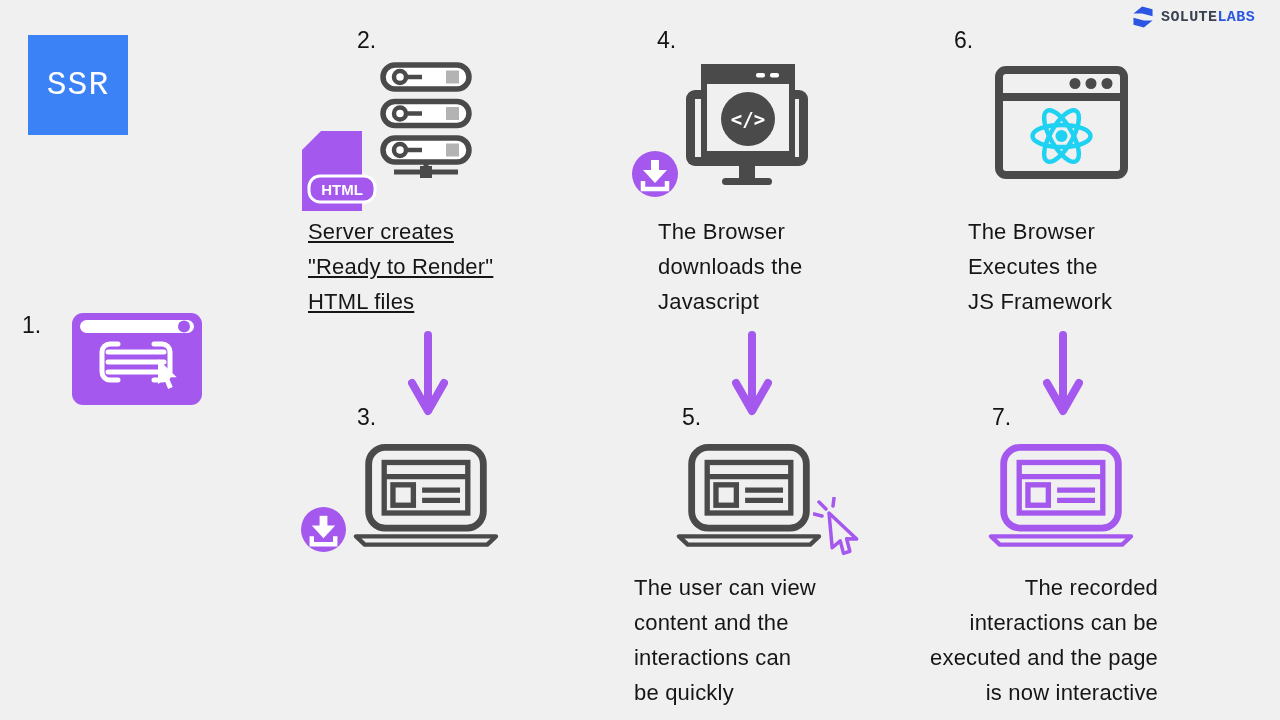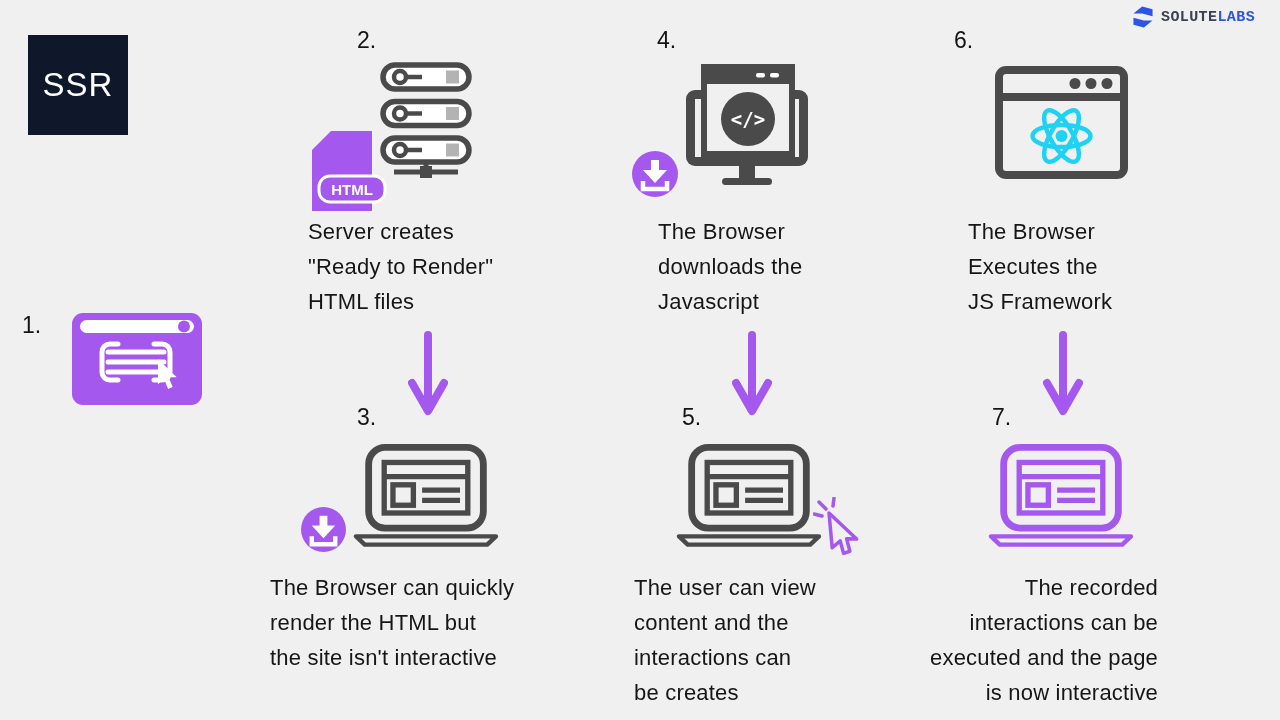"SSR" .ssr-badge { background: #0f172a -> #3b82f6; font-family: none -> Liberation Mono, monospace }
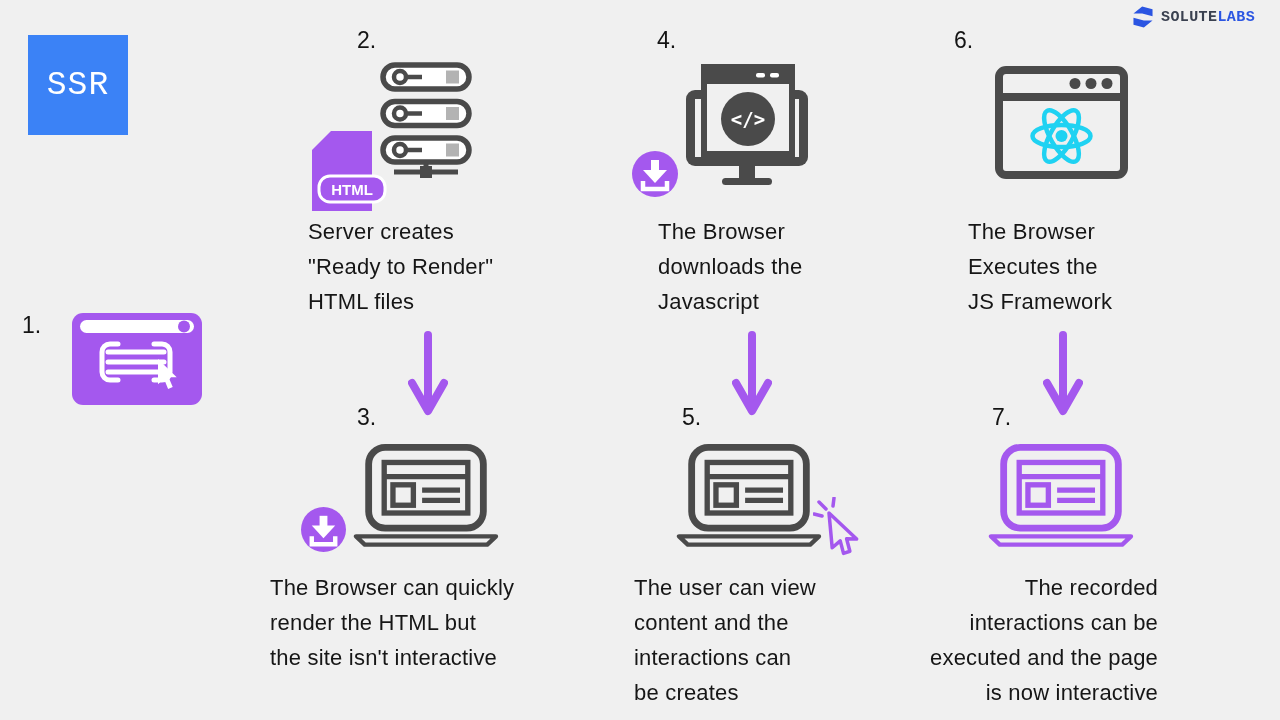"HTML" div.abs { left: 311px -> 301px }
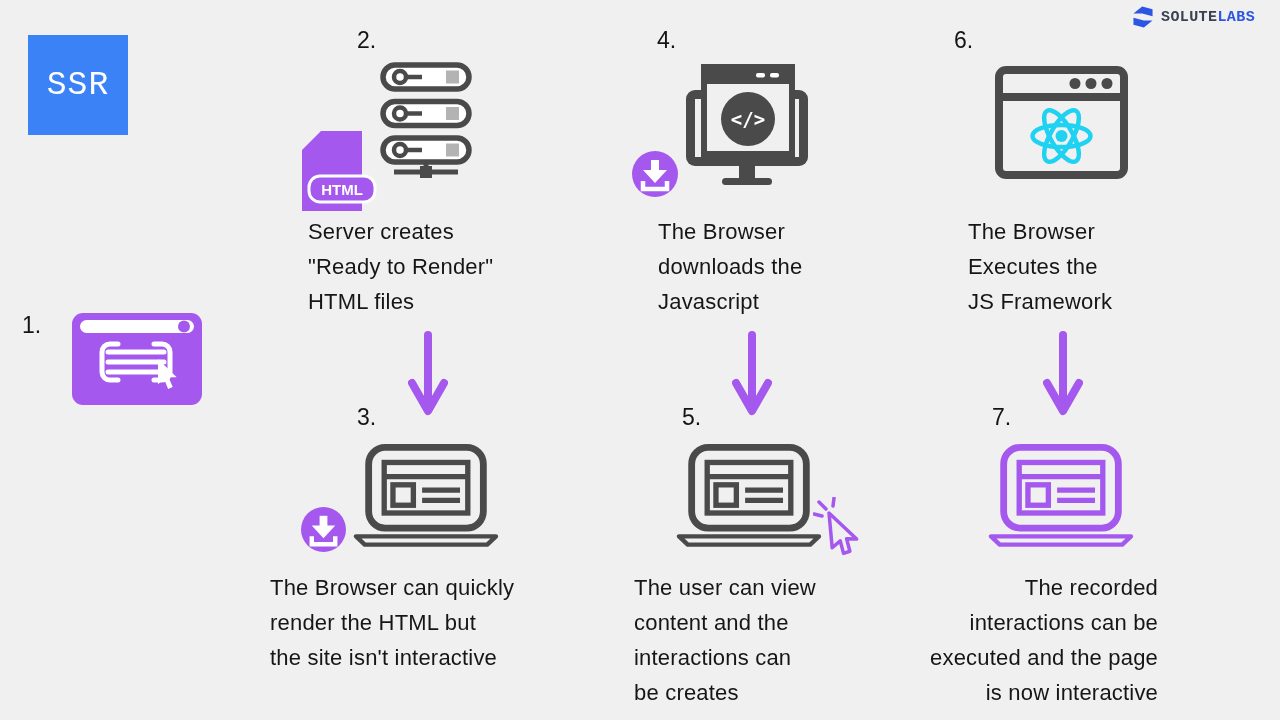"Server creates" div.abs { text-decoration: none -> underline }
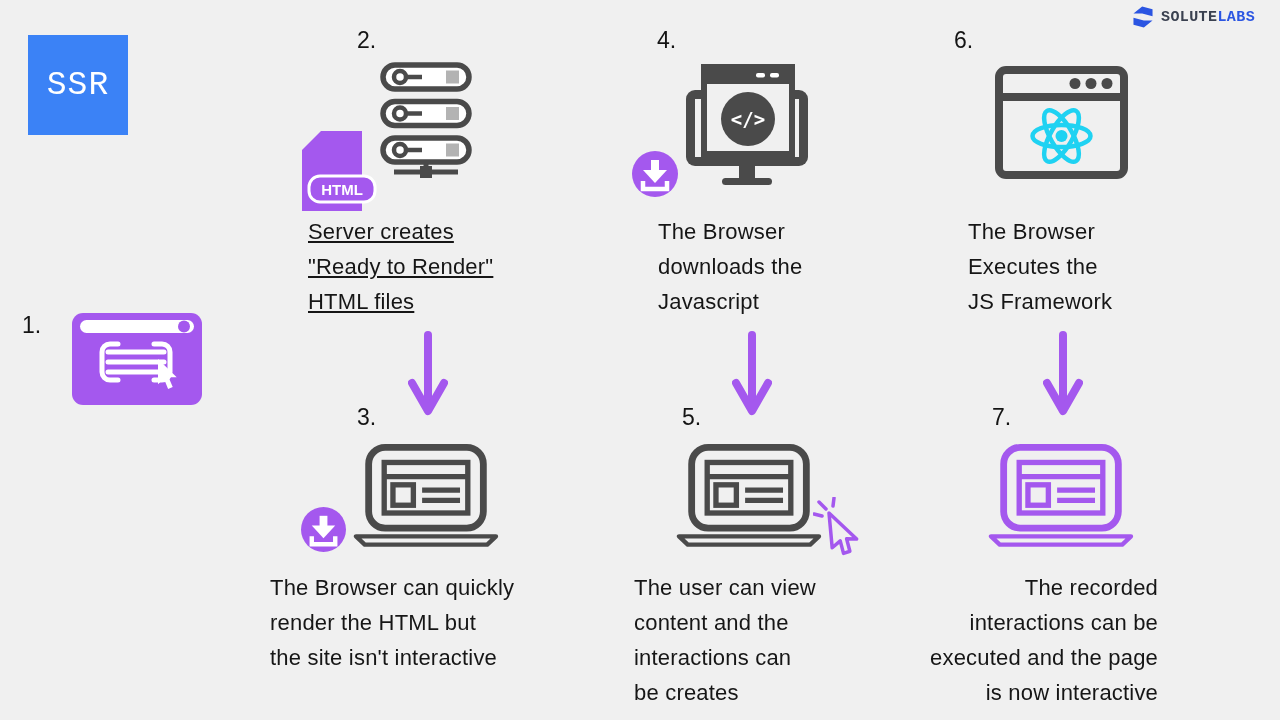"The Browser can quickly" div.abs { html: <div>The Browser can quickly render the HTML but the site isn't interactive</div> -> none }
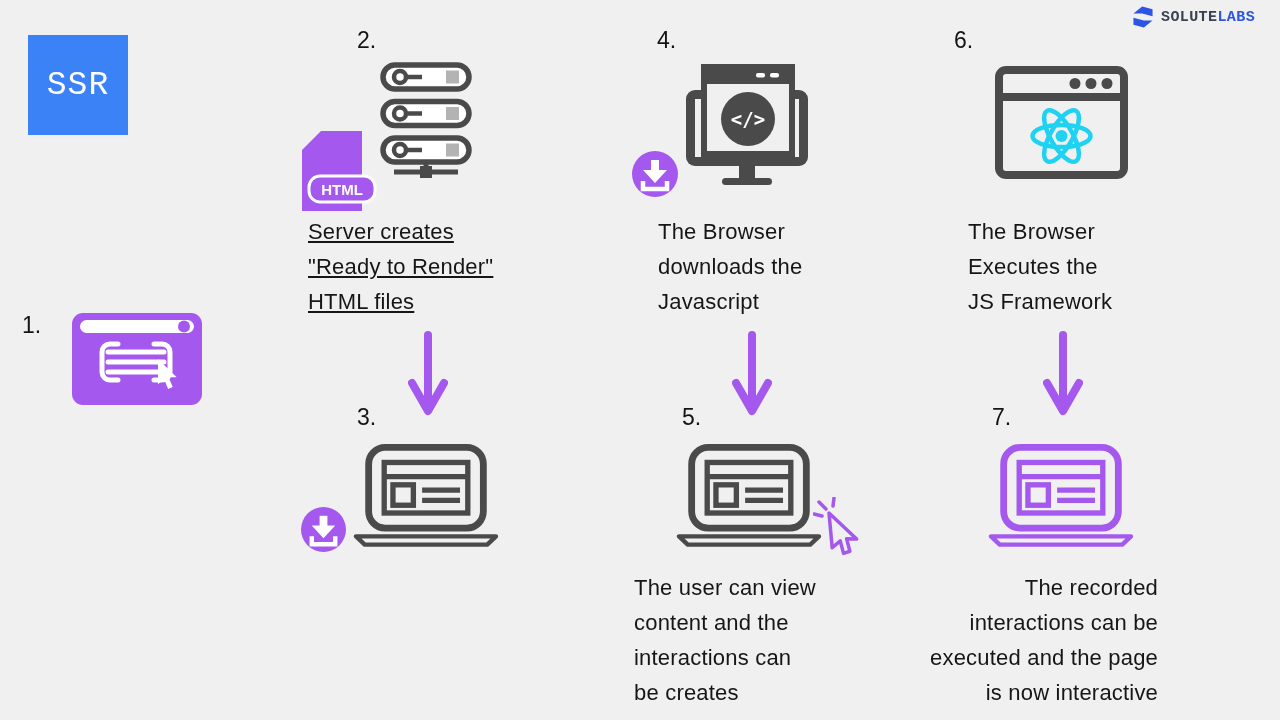"The user can view" div.abs { text: creates -> quickly }
